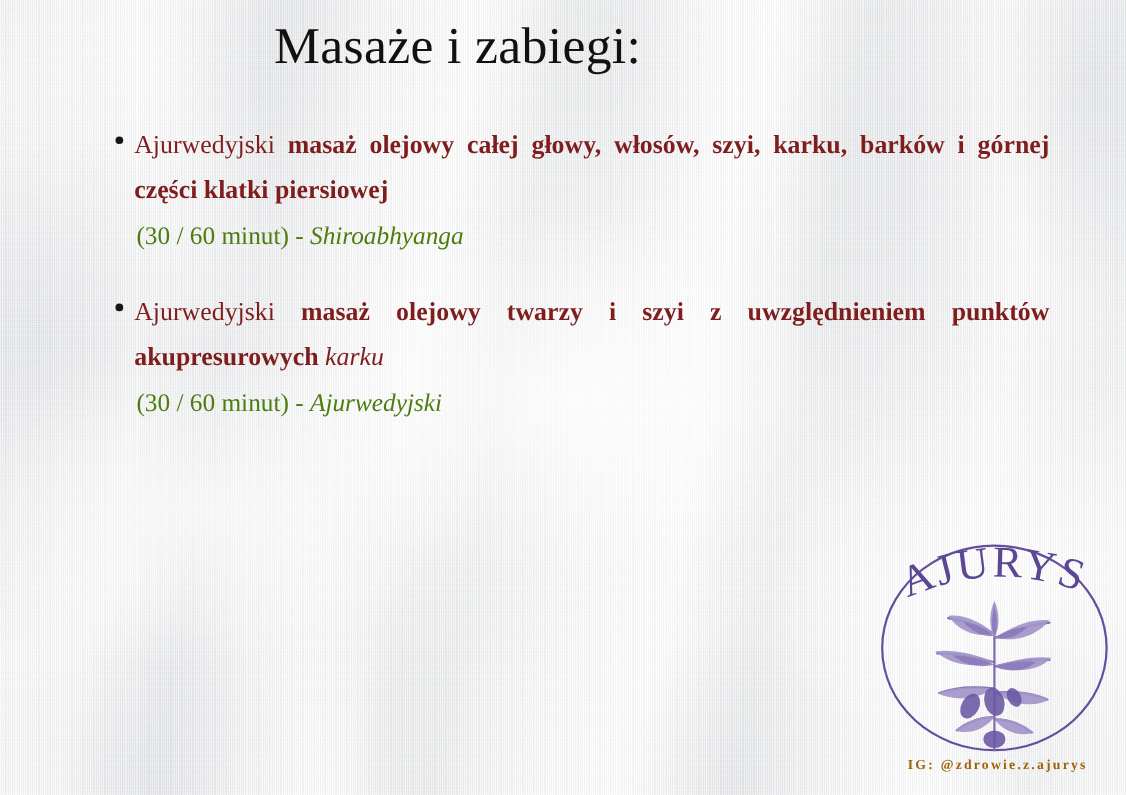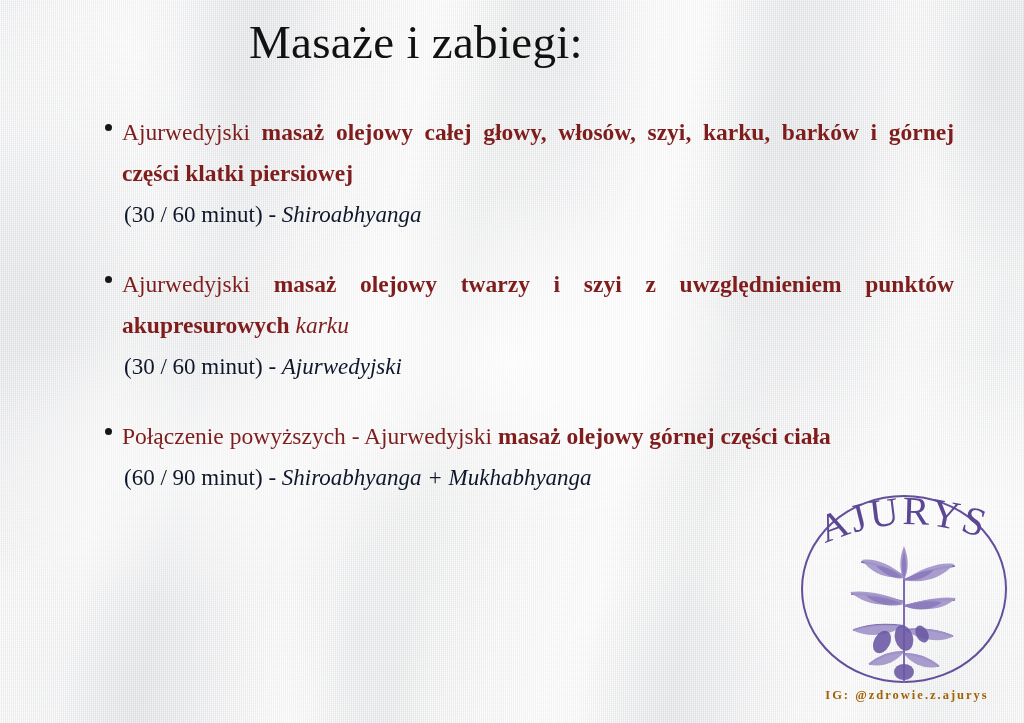"(30 / 60 minut) -" .b-sub { color: #0f172a -> #4d7c0f }
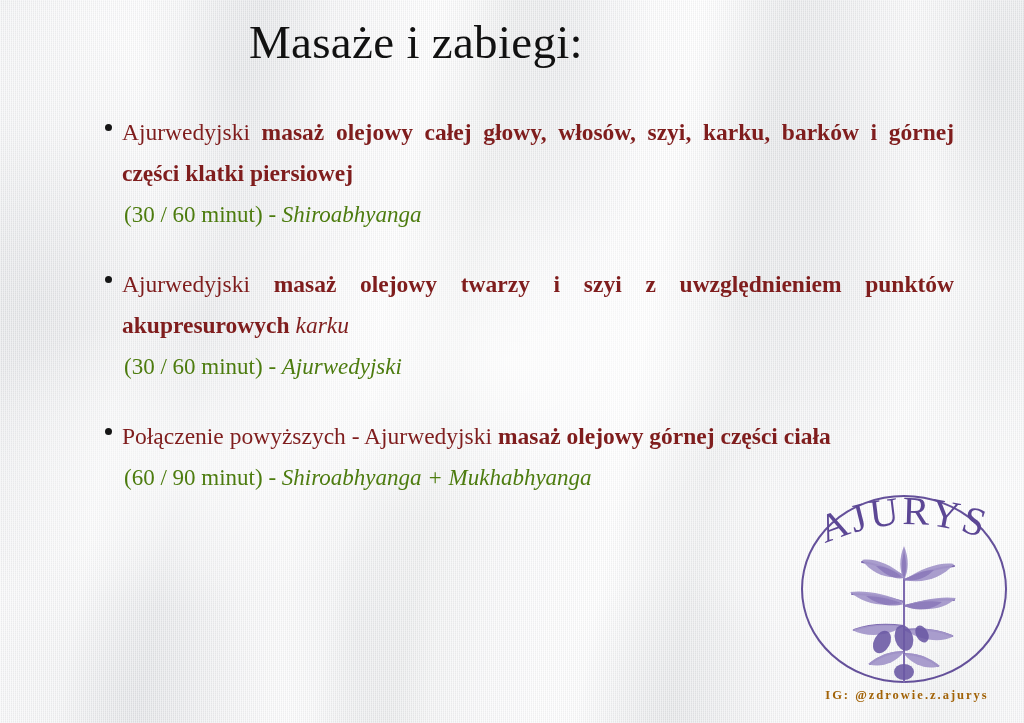"Połączenie powyższych - Ajurwedyjski" div.bullet-block { html: <div> <span></span> <div><span>Połączenie powyższych - Ajurwedyjski </span><span>masaż olejowy górnej części ciała</span><span></span></div> <div><span>(60 / 90 minut) - </span><span>Shiroabhyanga</span><span> + Mukhabhyanga</span></div> </div> -> none }
